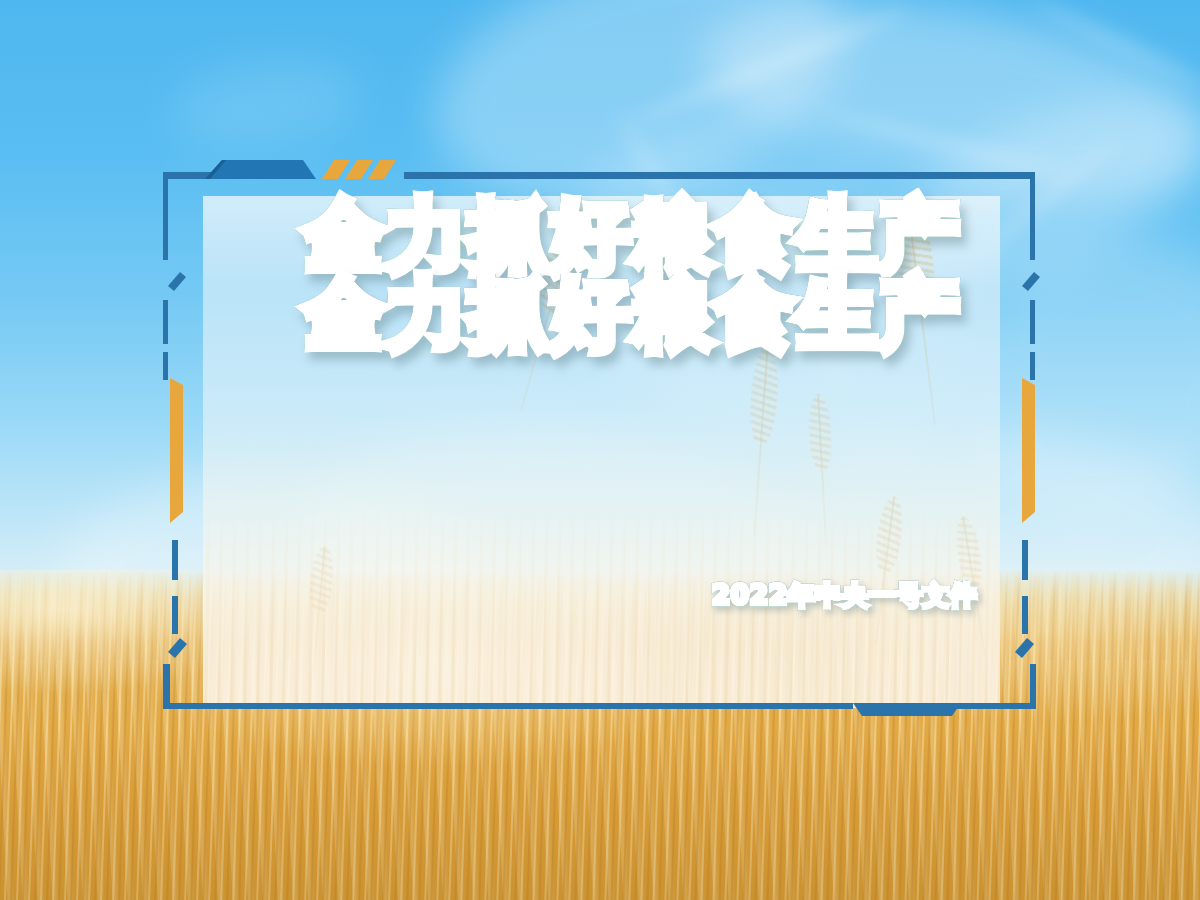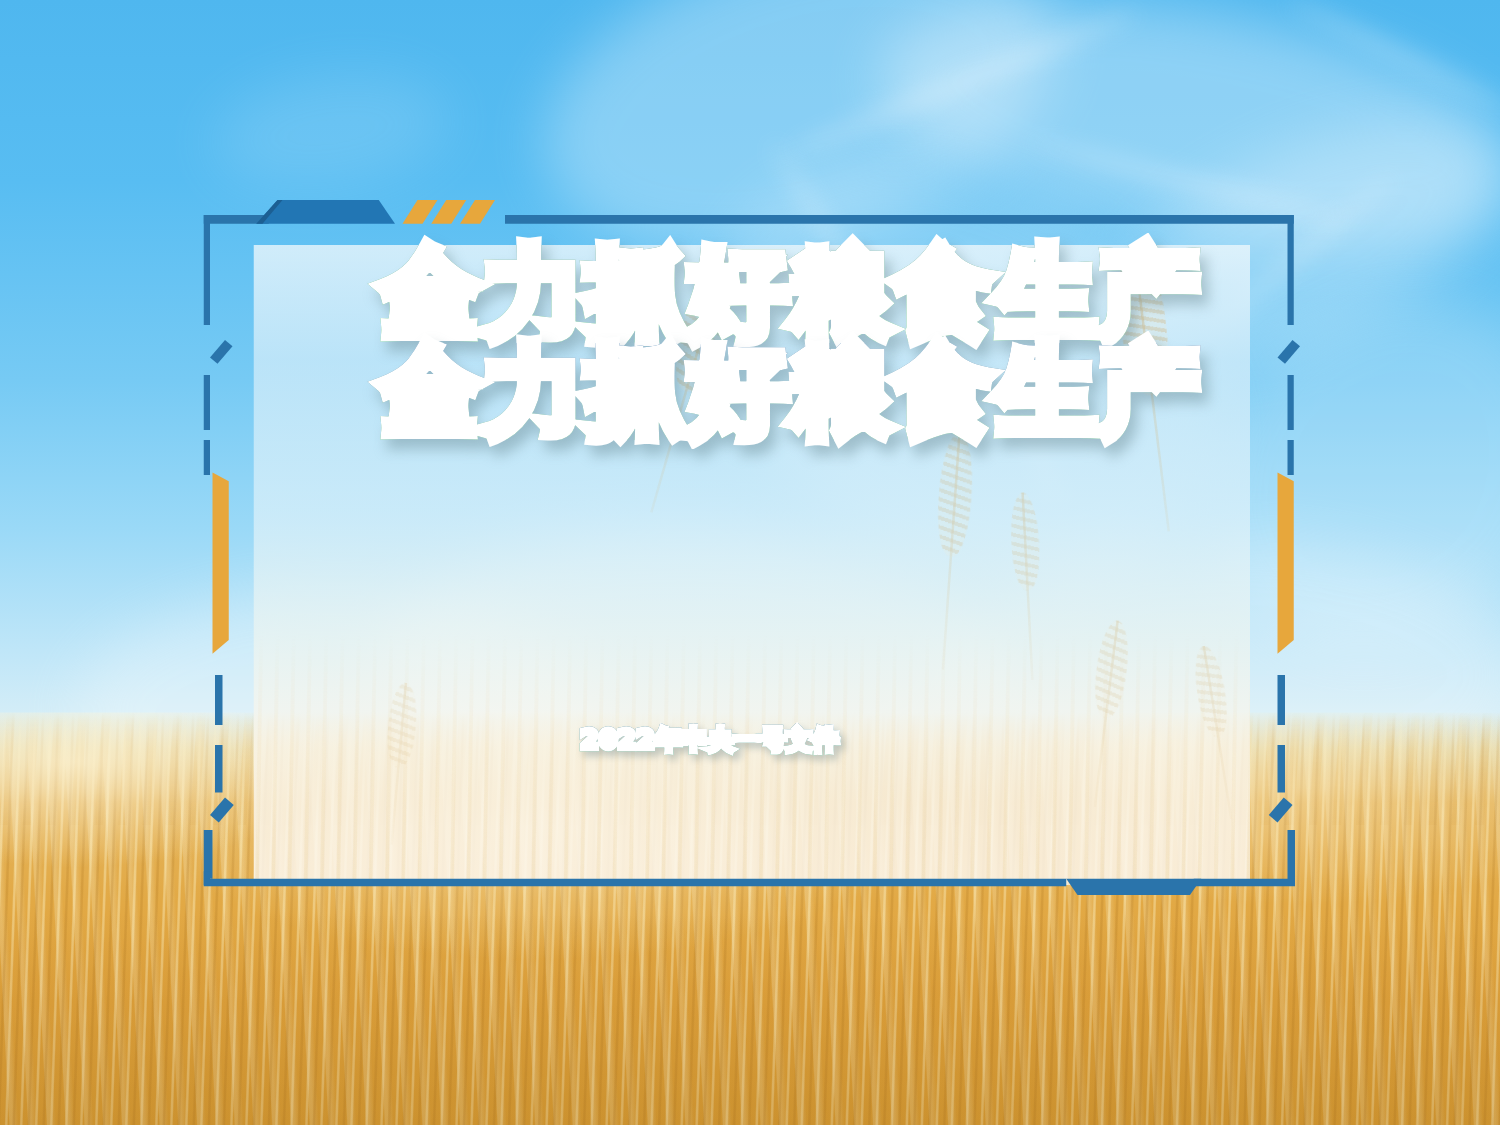"2022年中央一号文件" .subtitle { font-size: 20px -> 26px; padding-left: none -> 44px; text-align: center -> right }
